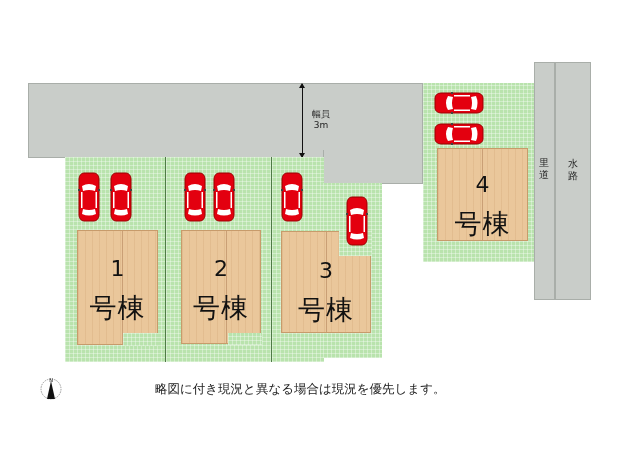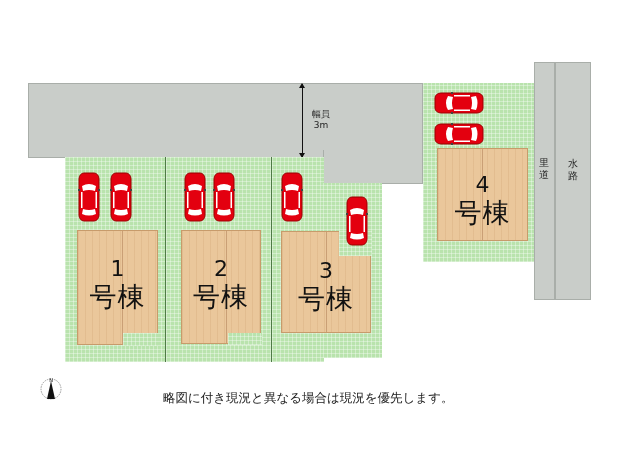"号棟" .label .kanji { margin-top: 3px -> 14px }
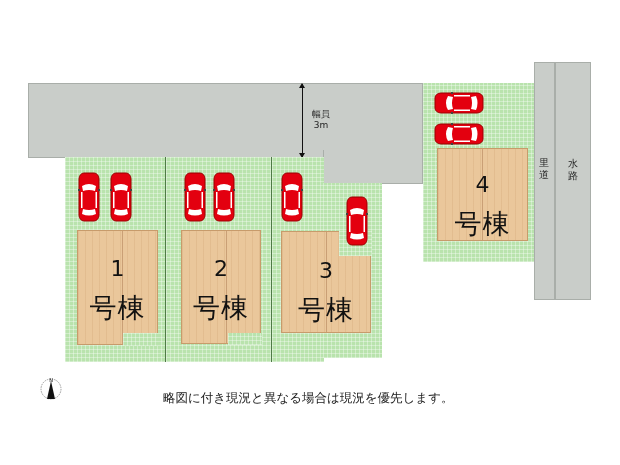"略図に付き現況と異なる場合は現況を優先します。" .note { left: 163px -> 155px; margin-top: 9px -> none }
